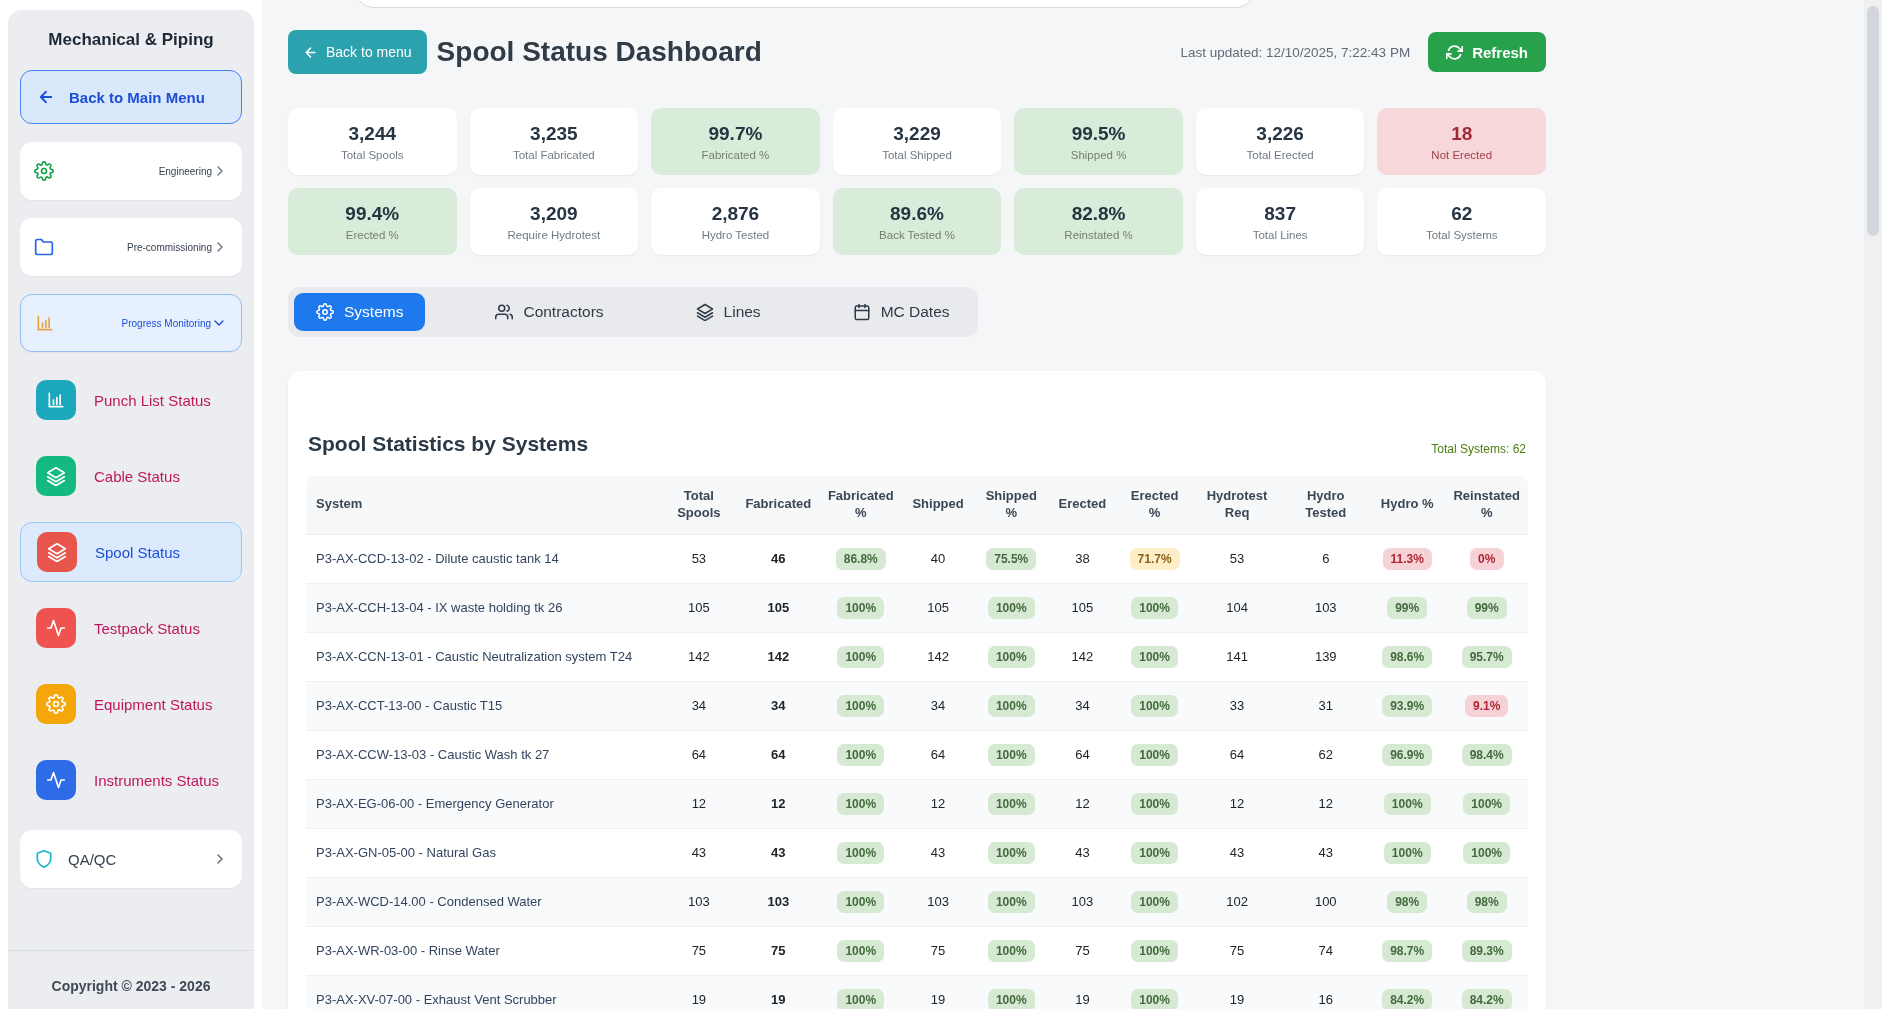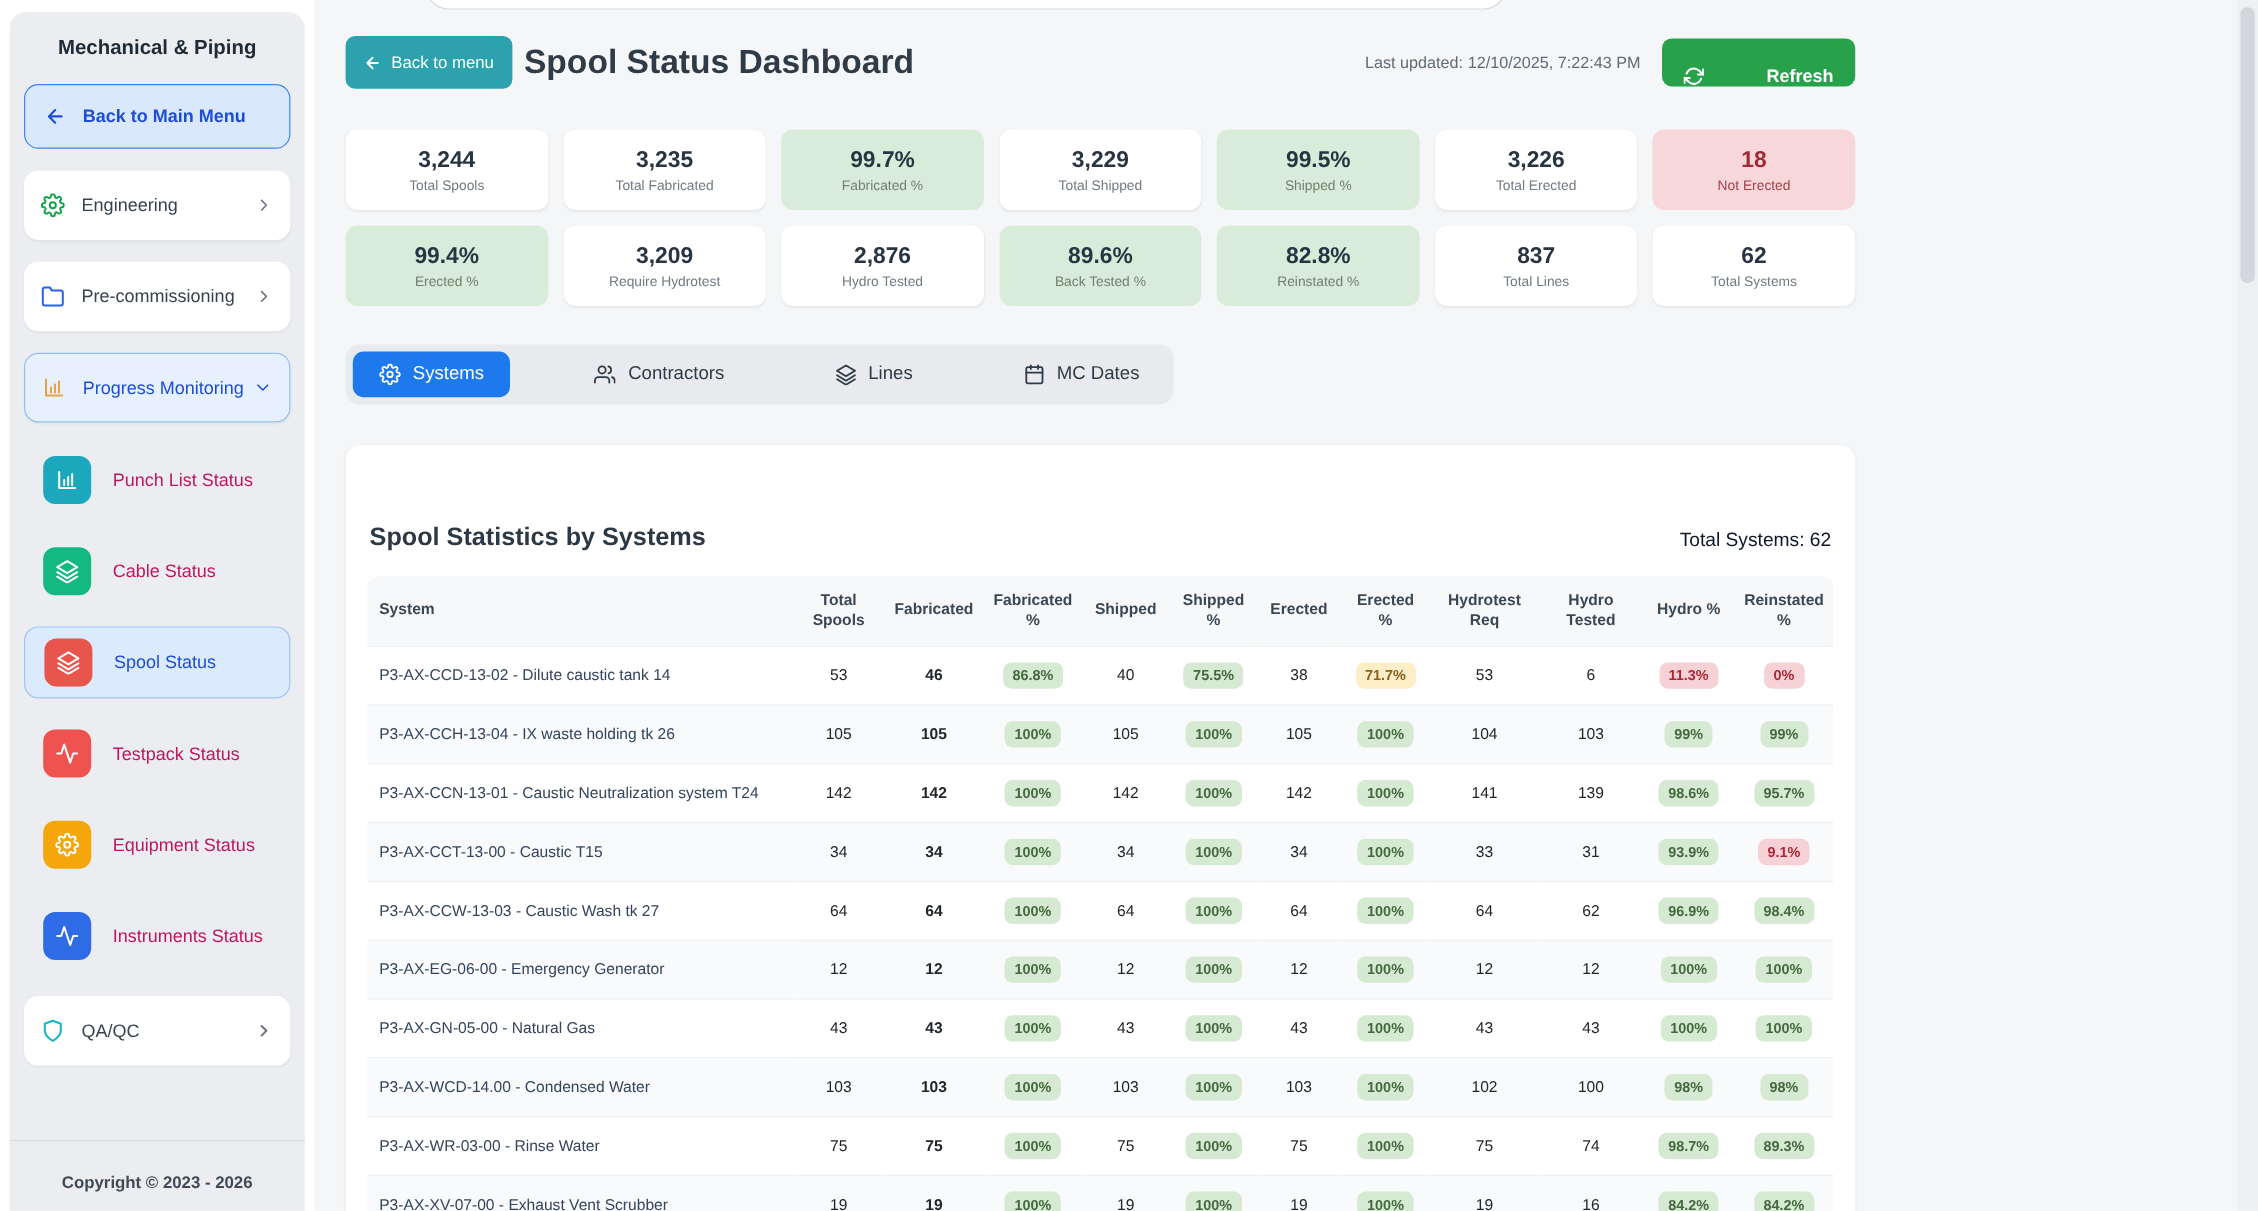"Refresh" .refresh-btn { align-items: flex-end -> center; gap: 43px -> none }
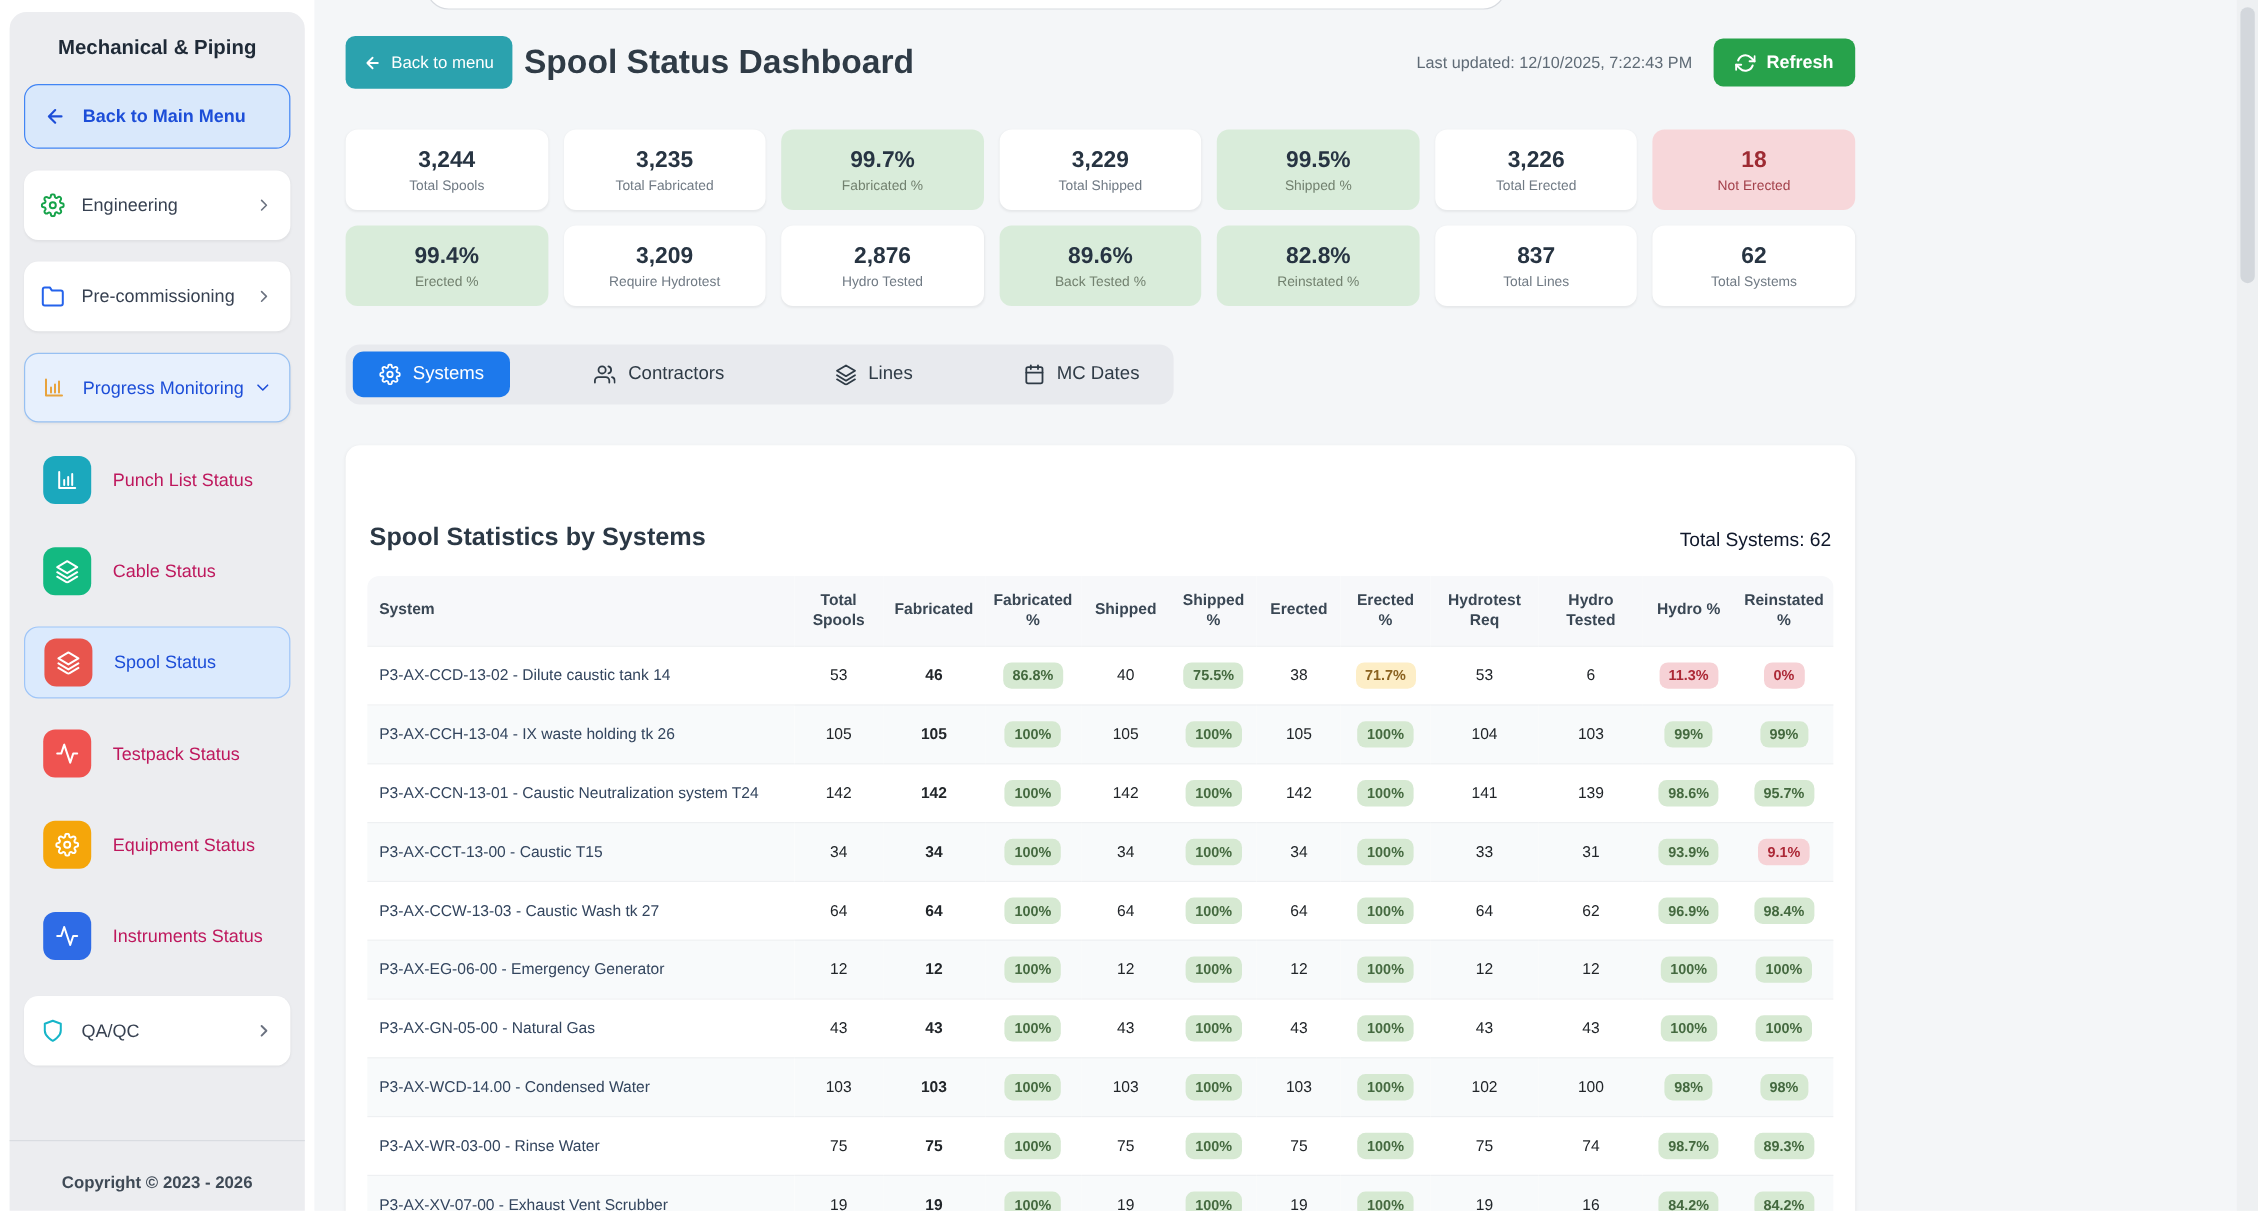"Engineering" .nav-item .nav-label { font-size: 15px -> 10px; text-align: none -> right }
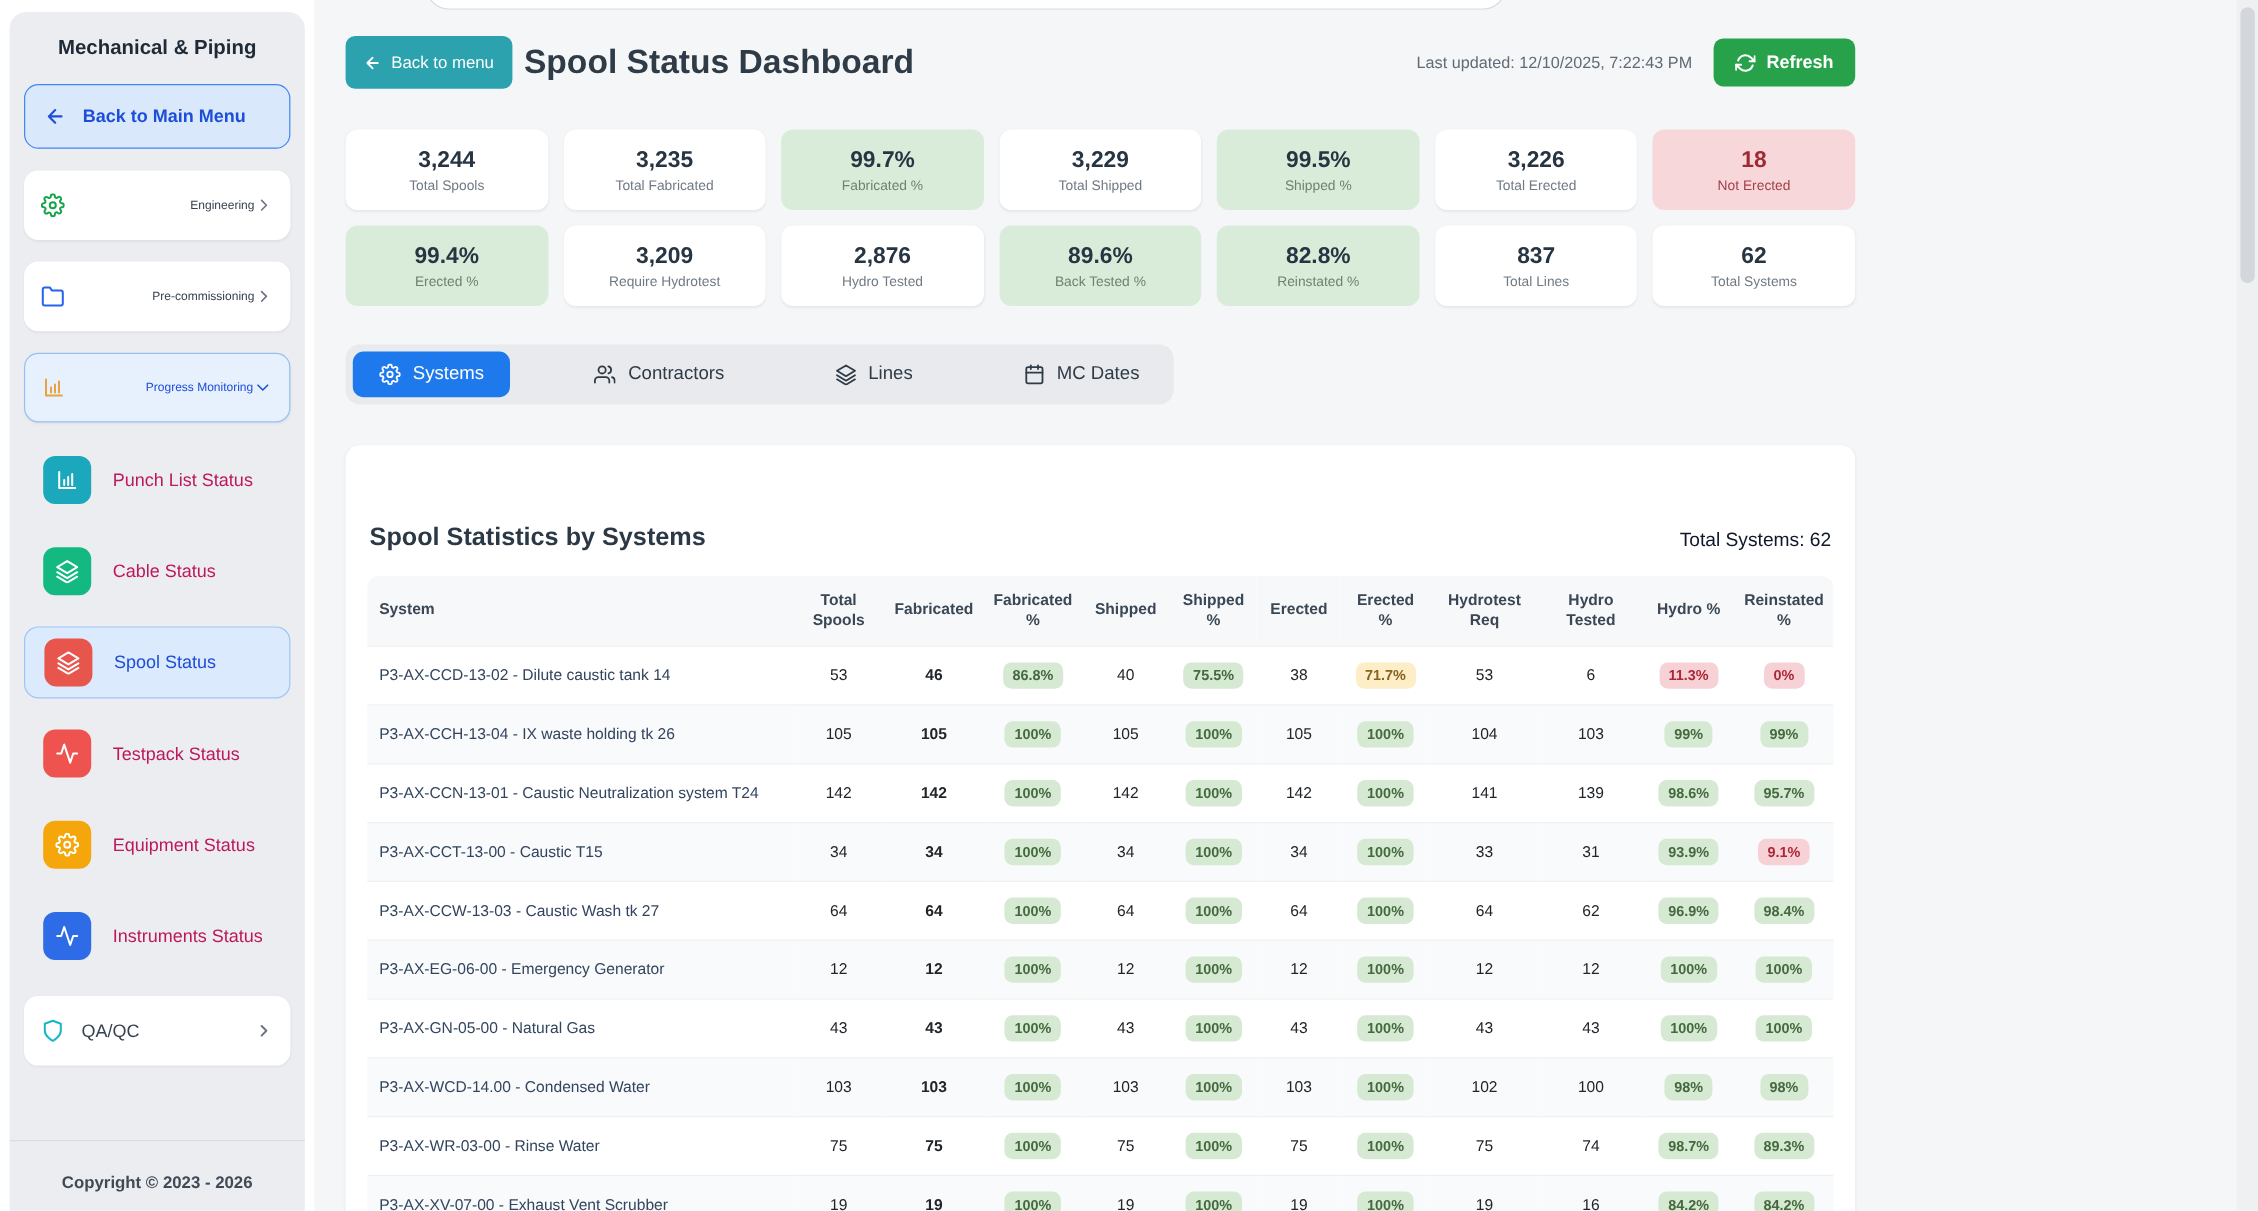"Total Systems: 62" .table-total { color: #0f172a -> #4d7c0f; font-size: 16px -> 12px }
